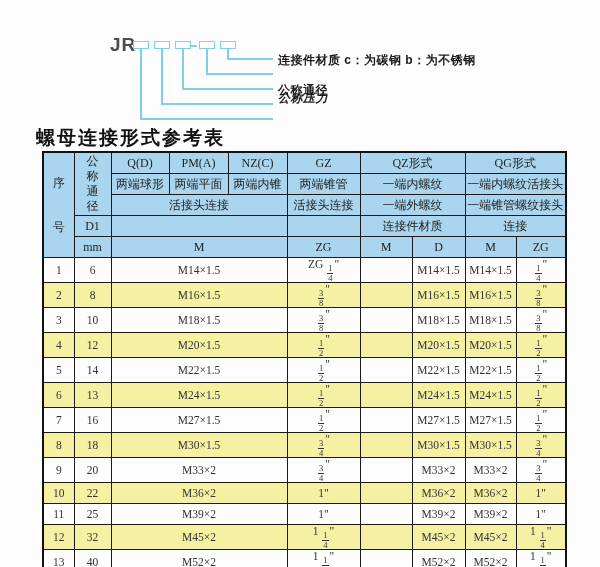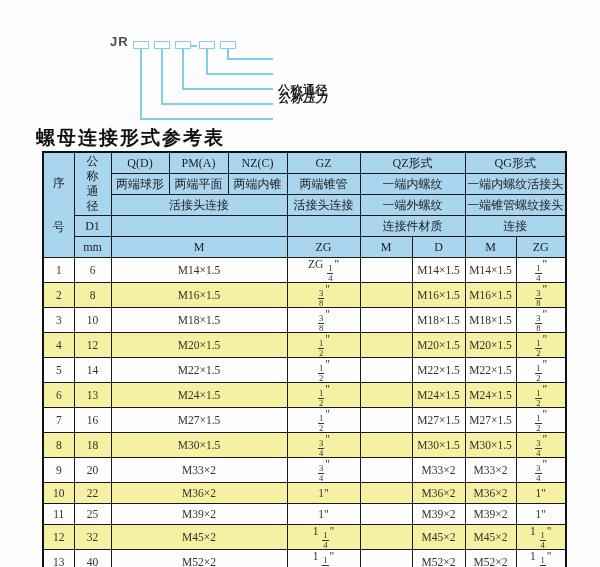"JR" .dg-code { font-size: 13px -> 19px }
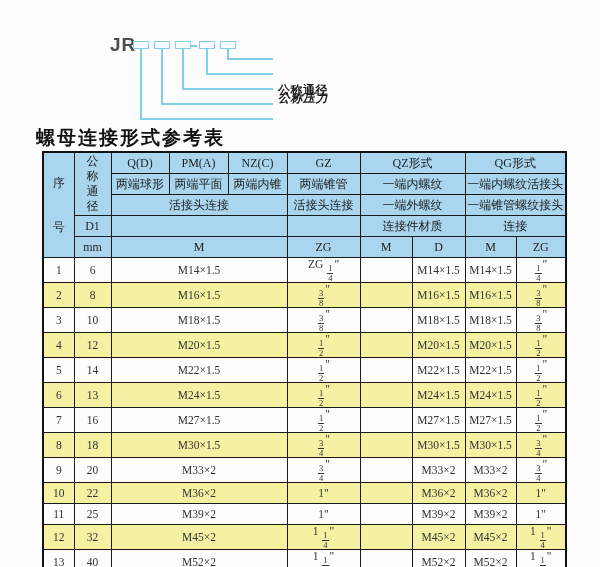"连接件材质 c：为碳钢 b：为不锈钢" div.dg-label { html: none -> <div>连接件材质 c：为碳钢 b：为不锈钢</div> }
